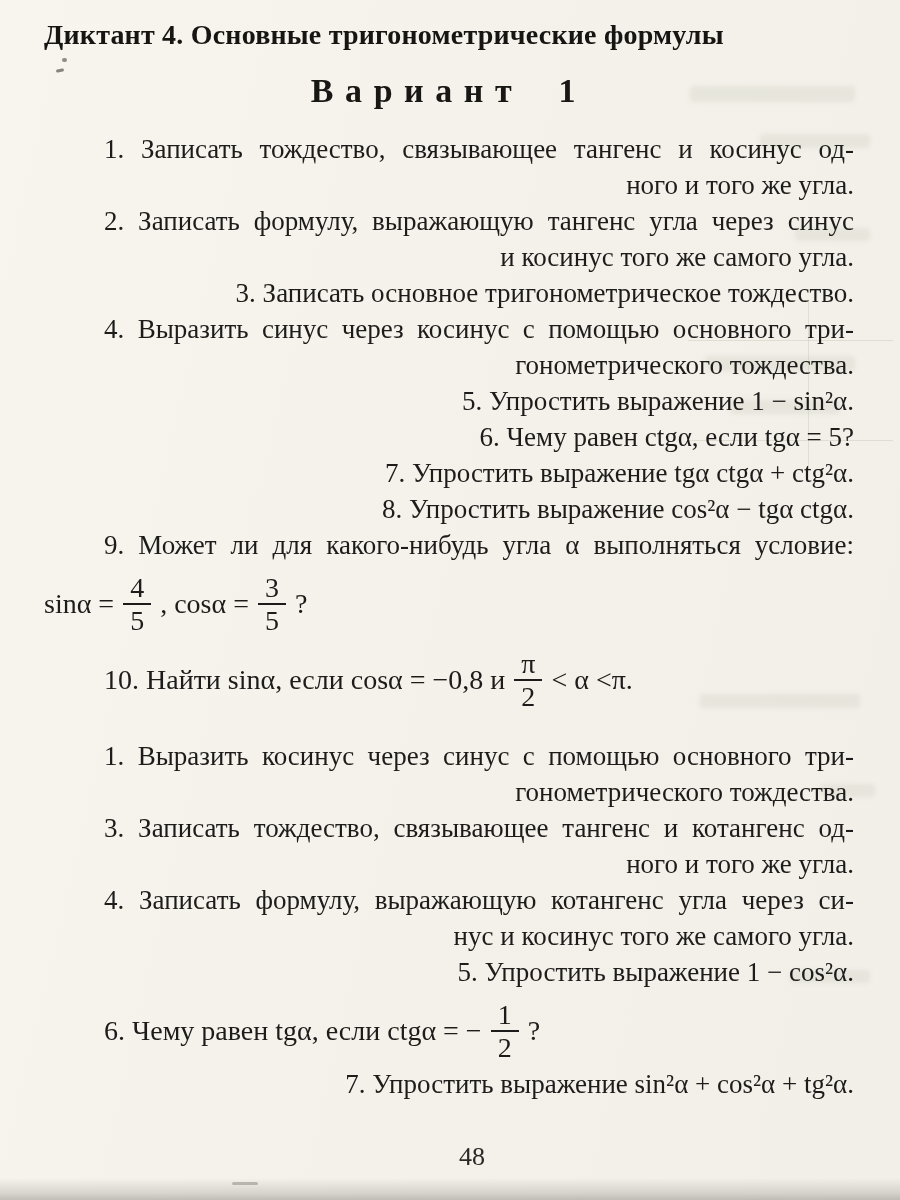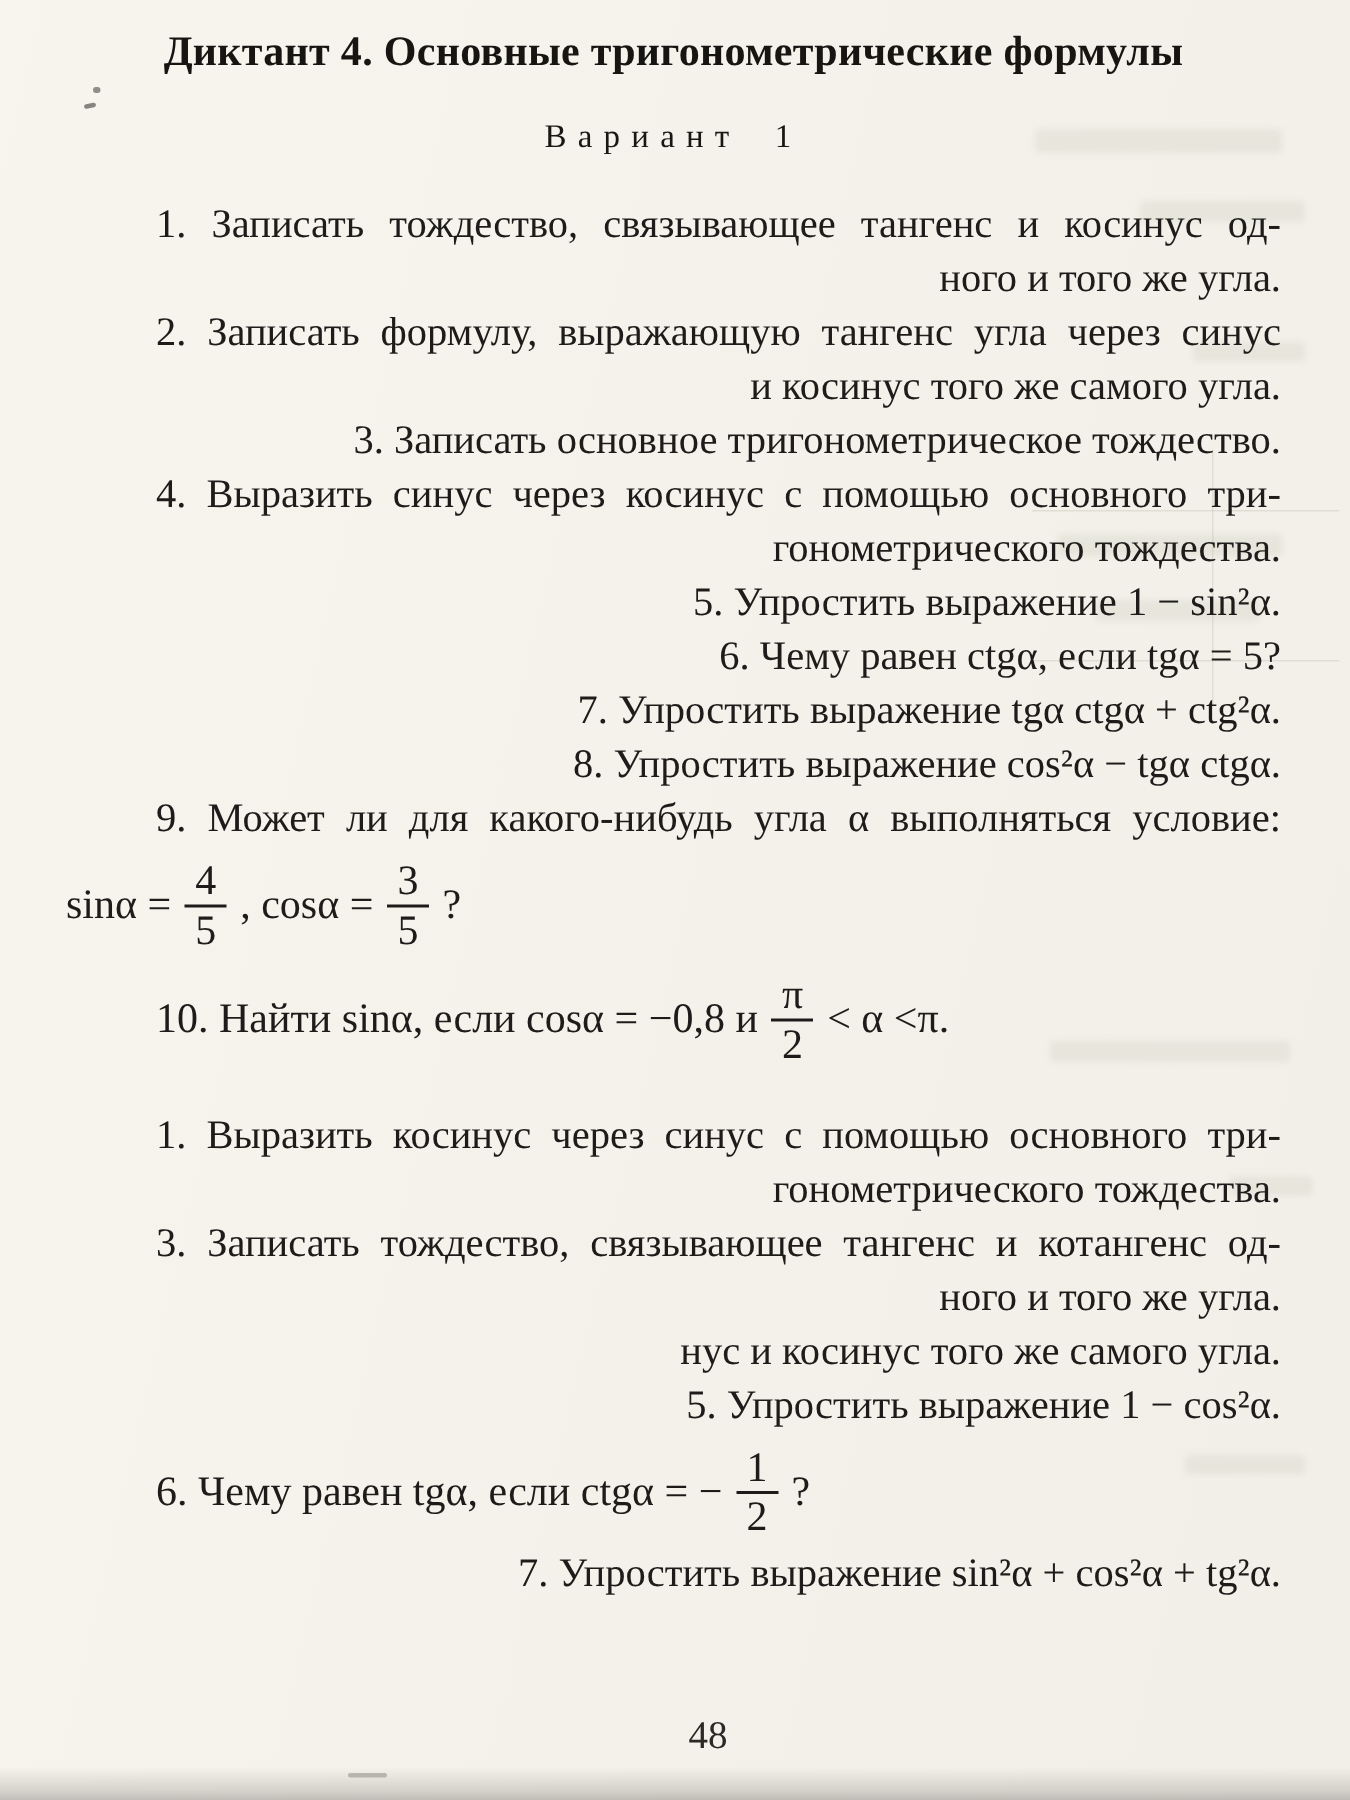"Диктант 4. Основные тригонометрические" .doc-title { text-align: center -> left }
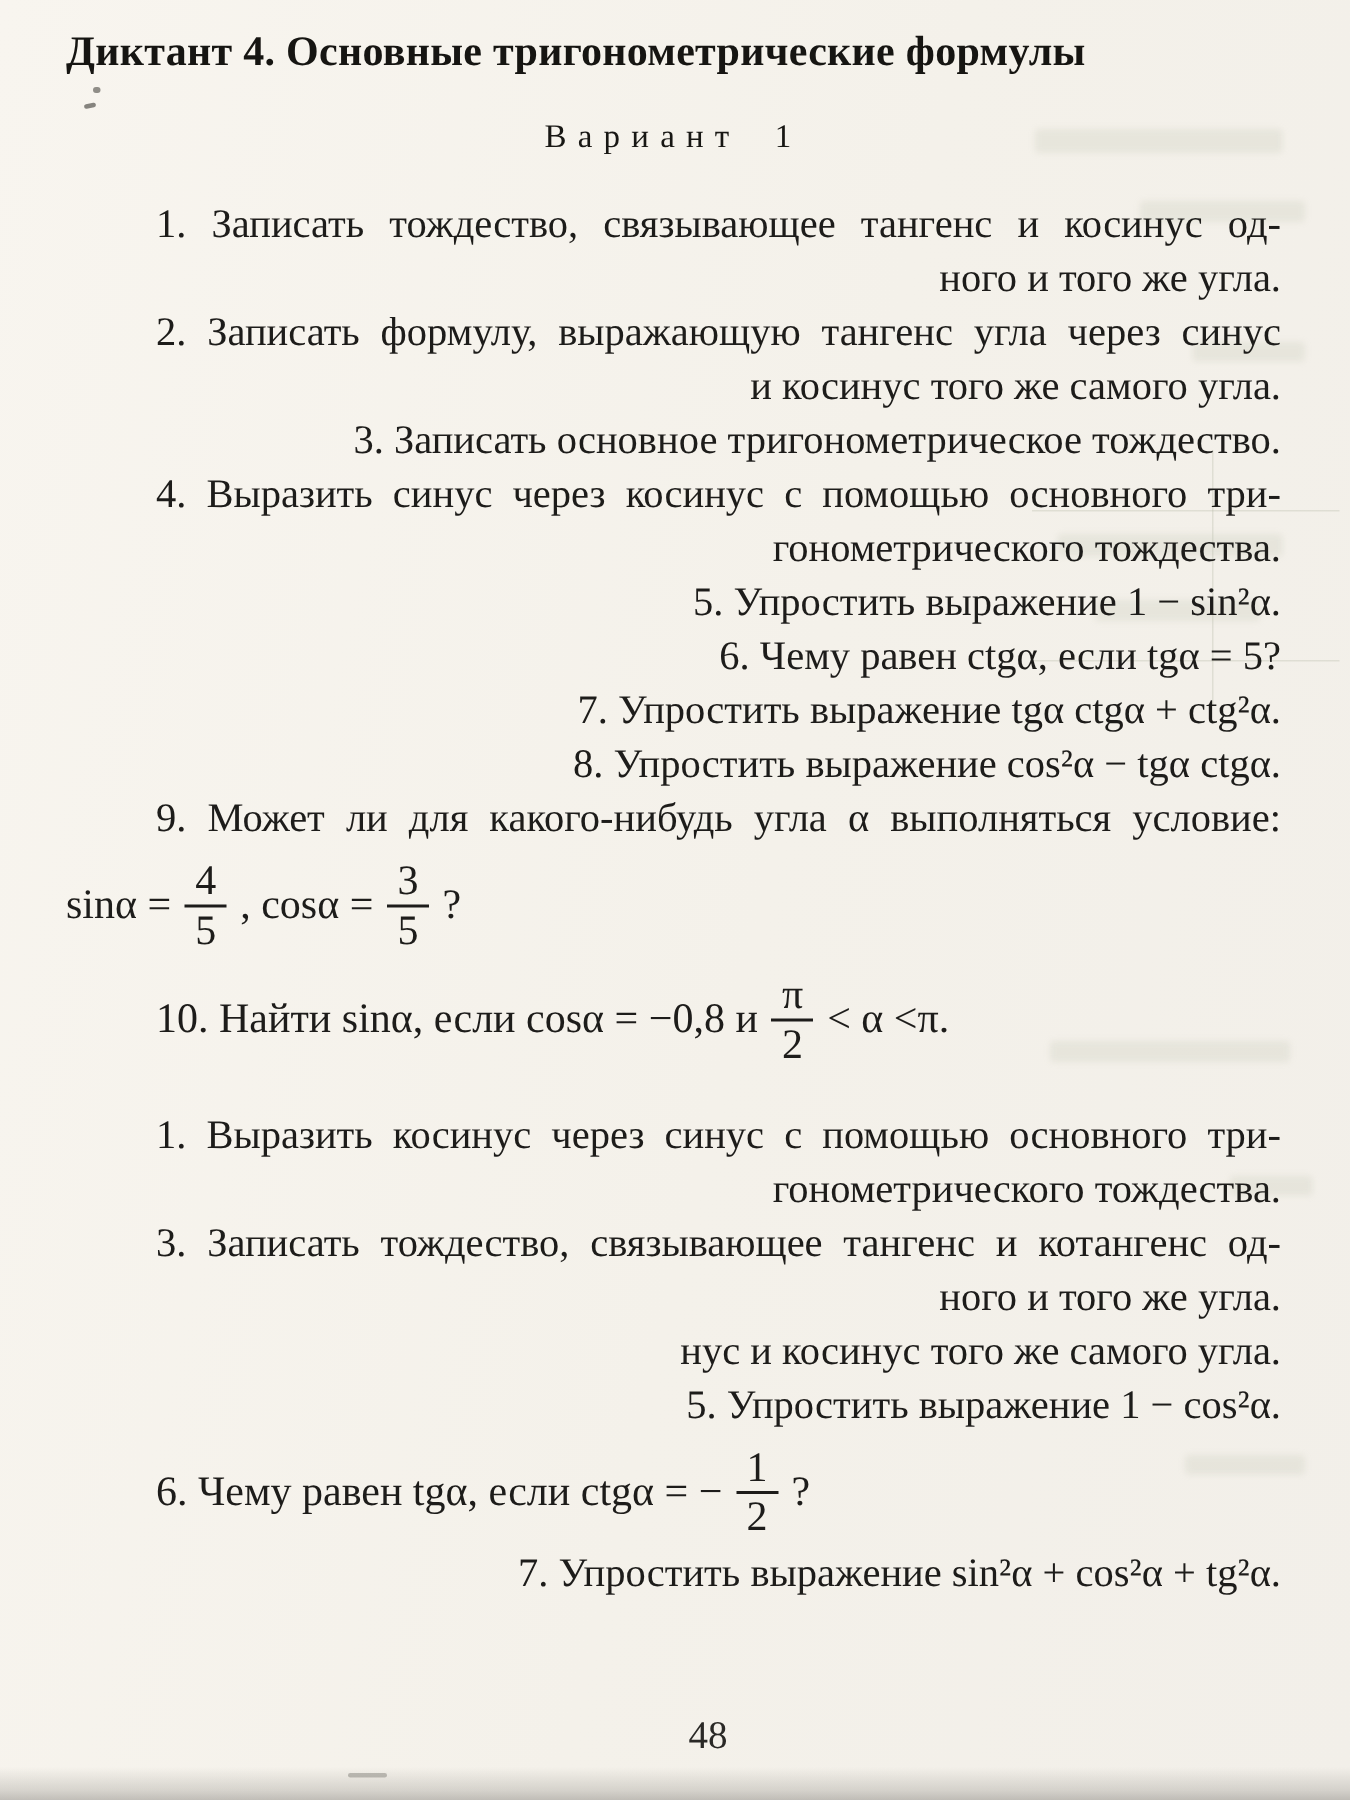"Вариант 1" .variant-heading { font-size: 22px -> 34px; font-weight: normal -> bold }
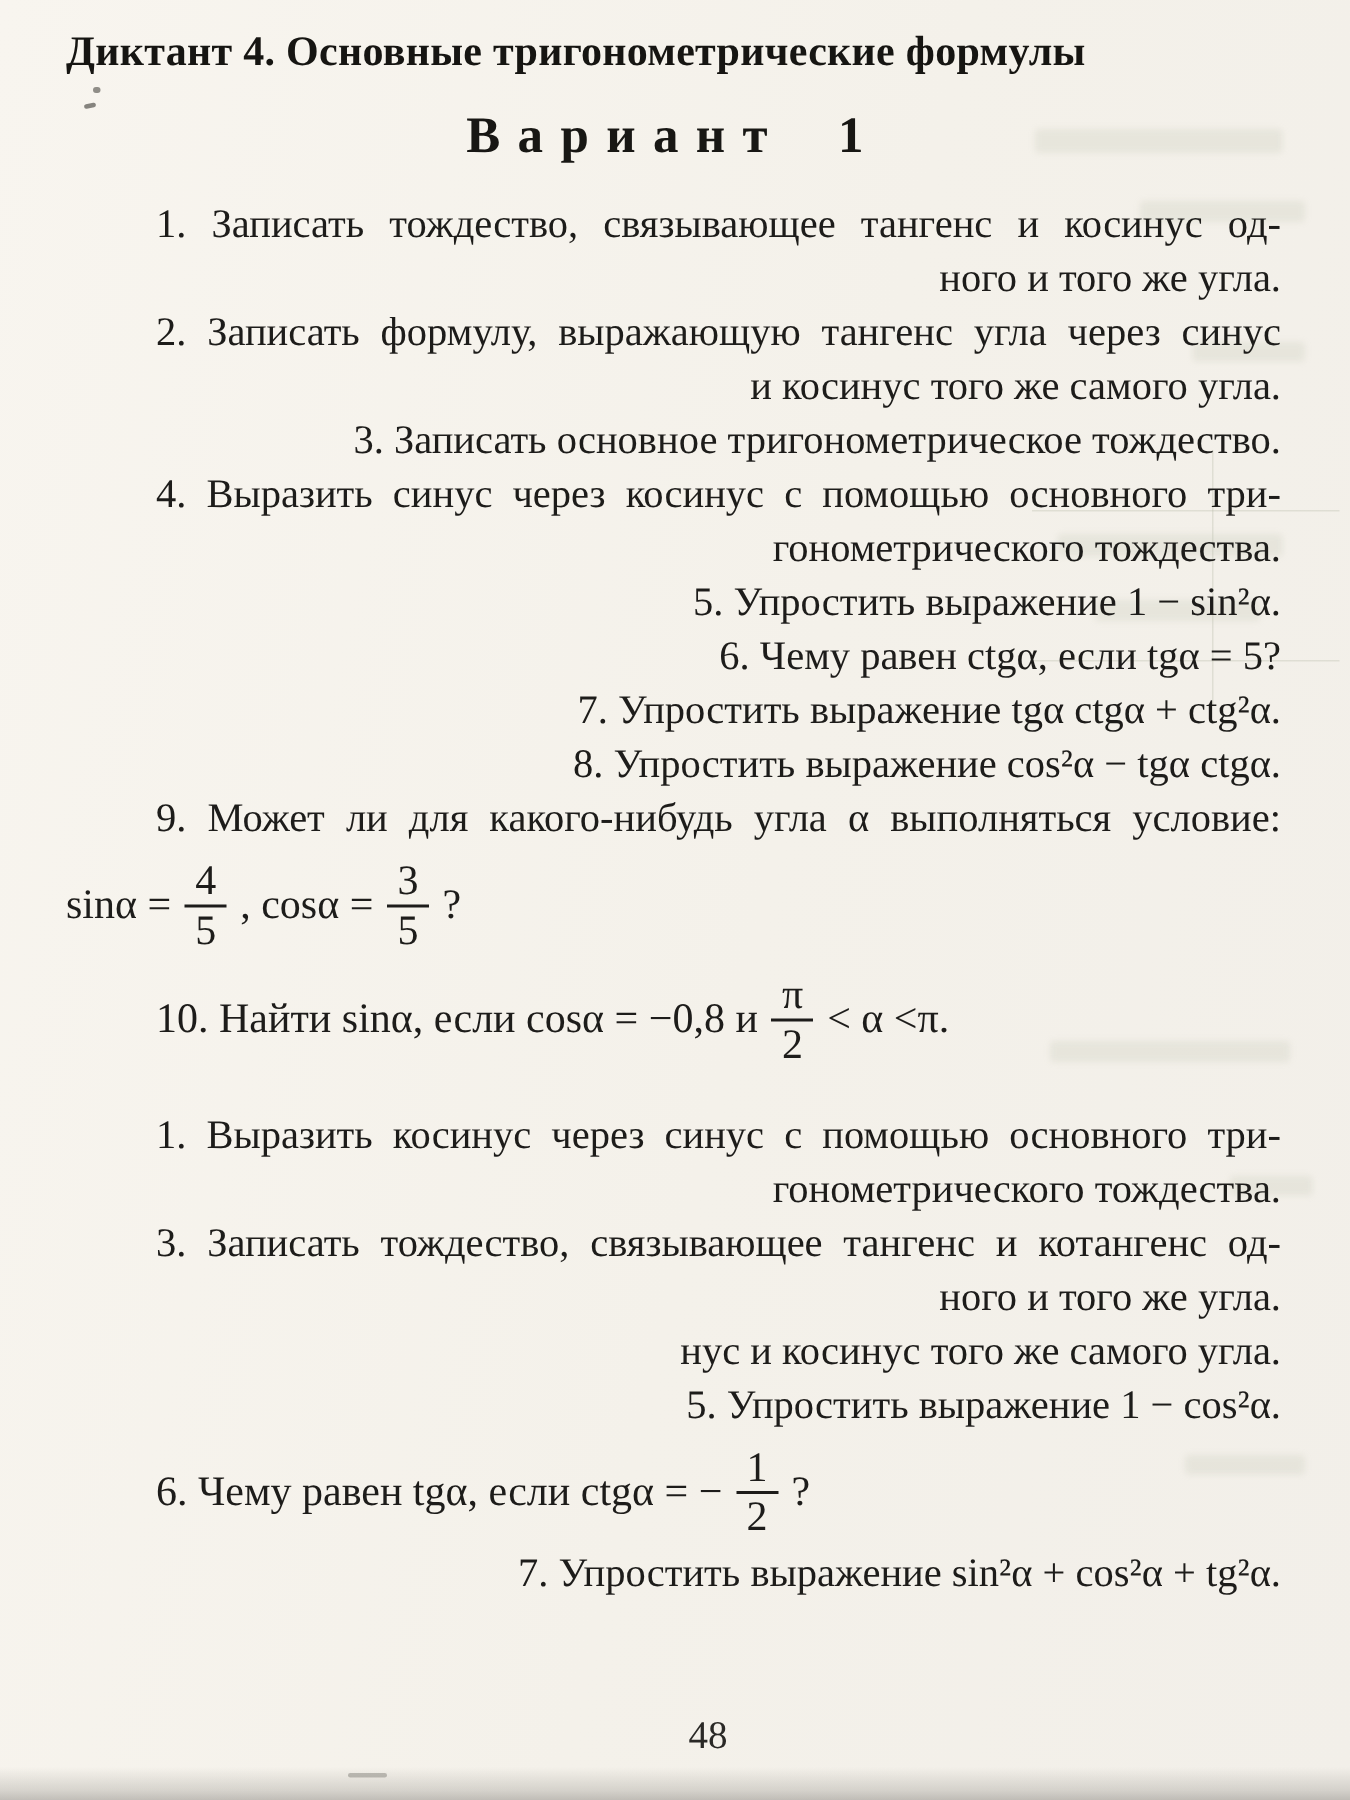"4. Записать формулу, выражающую" p.line { html: none -> <p>4. Записать формулу, выражающую котангенс угла через си-</p> }
